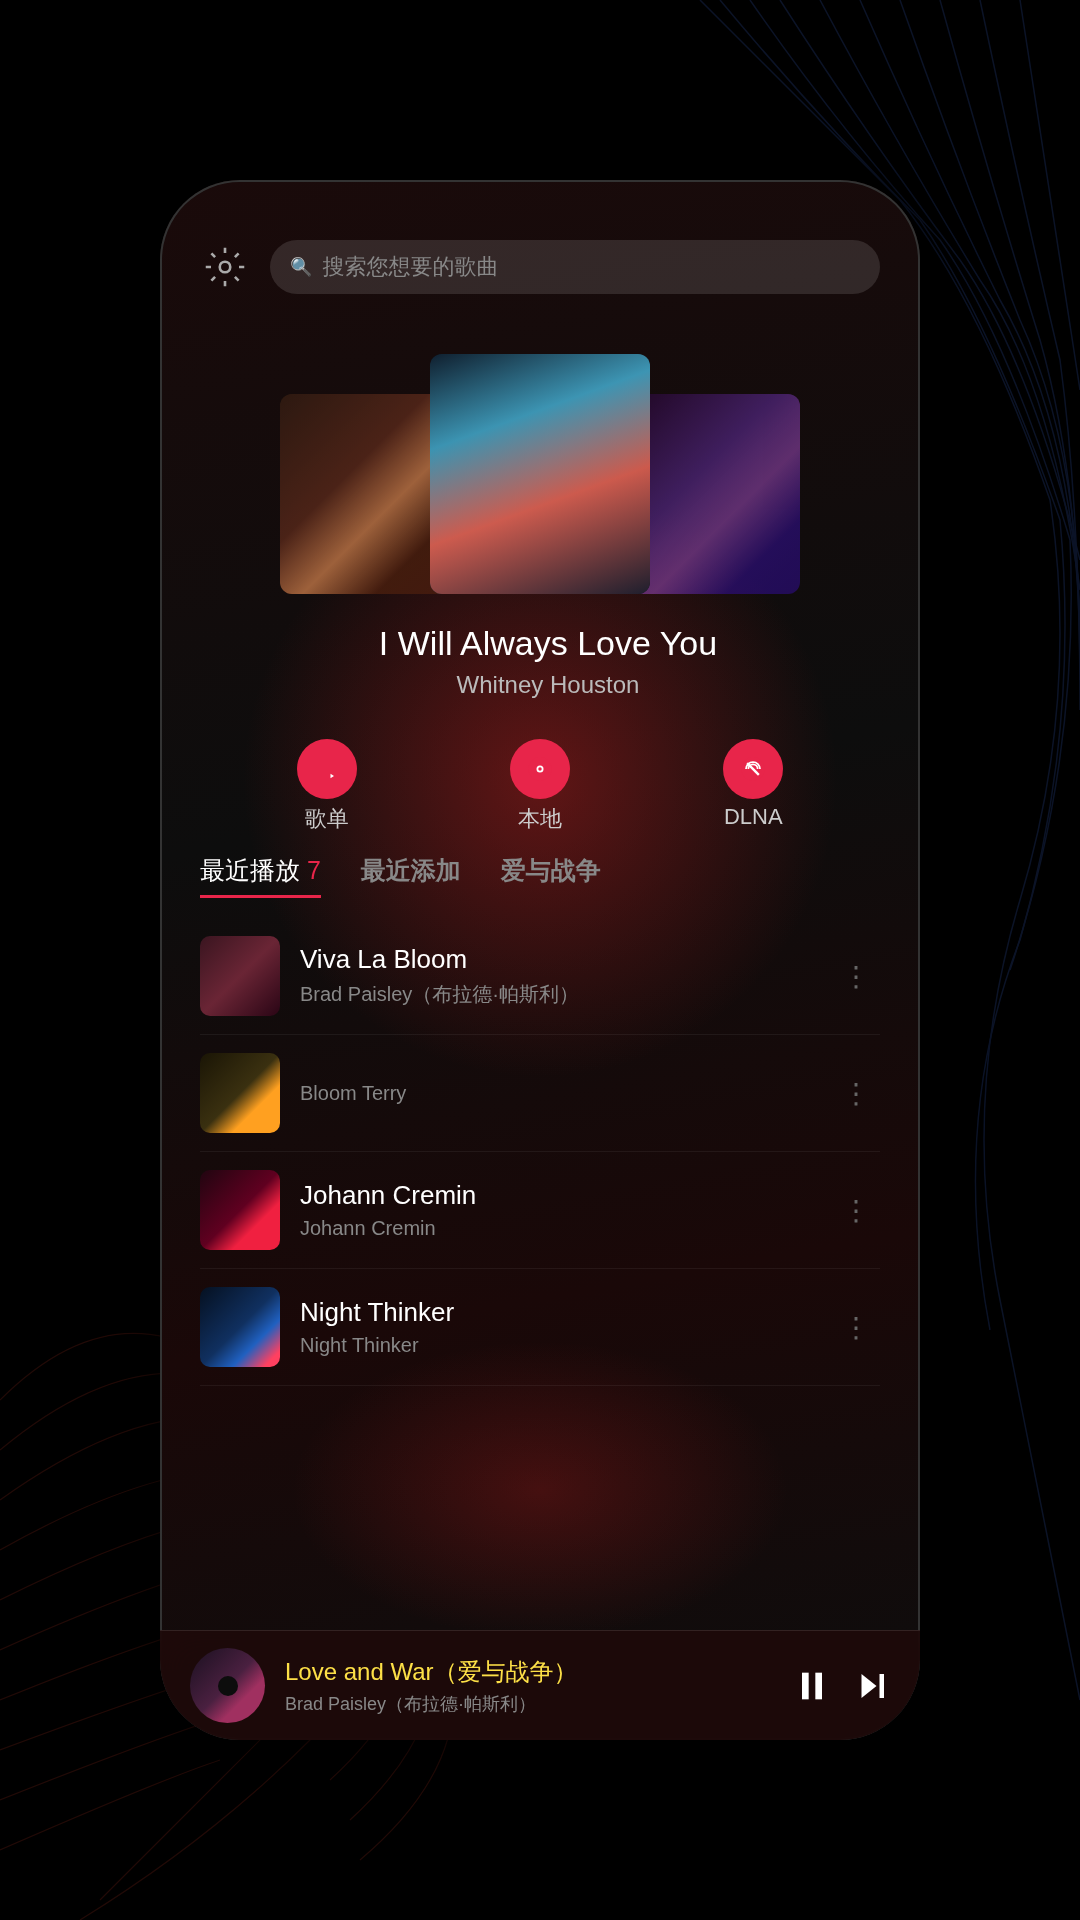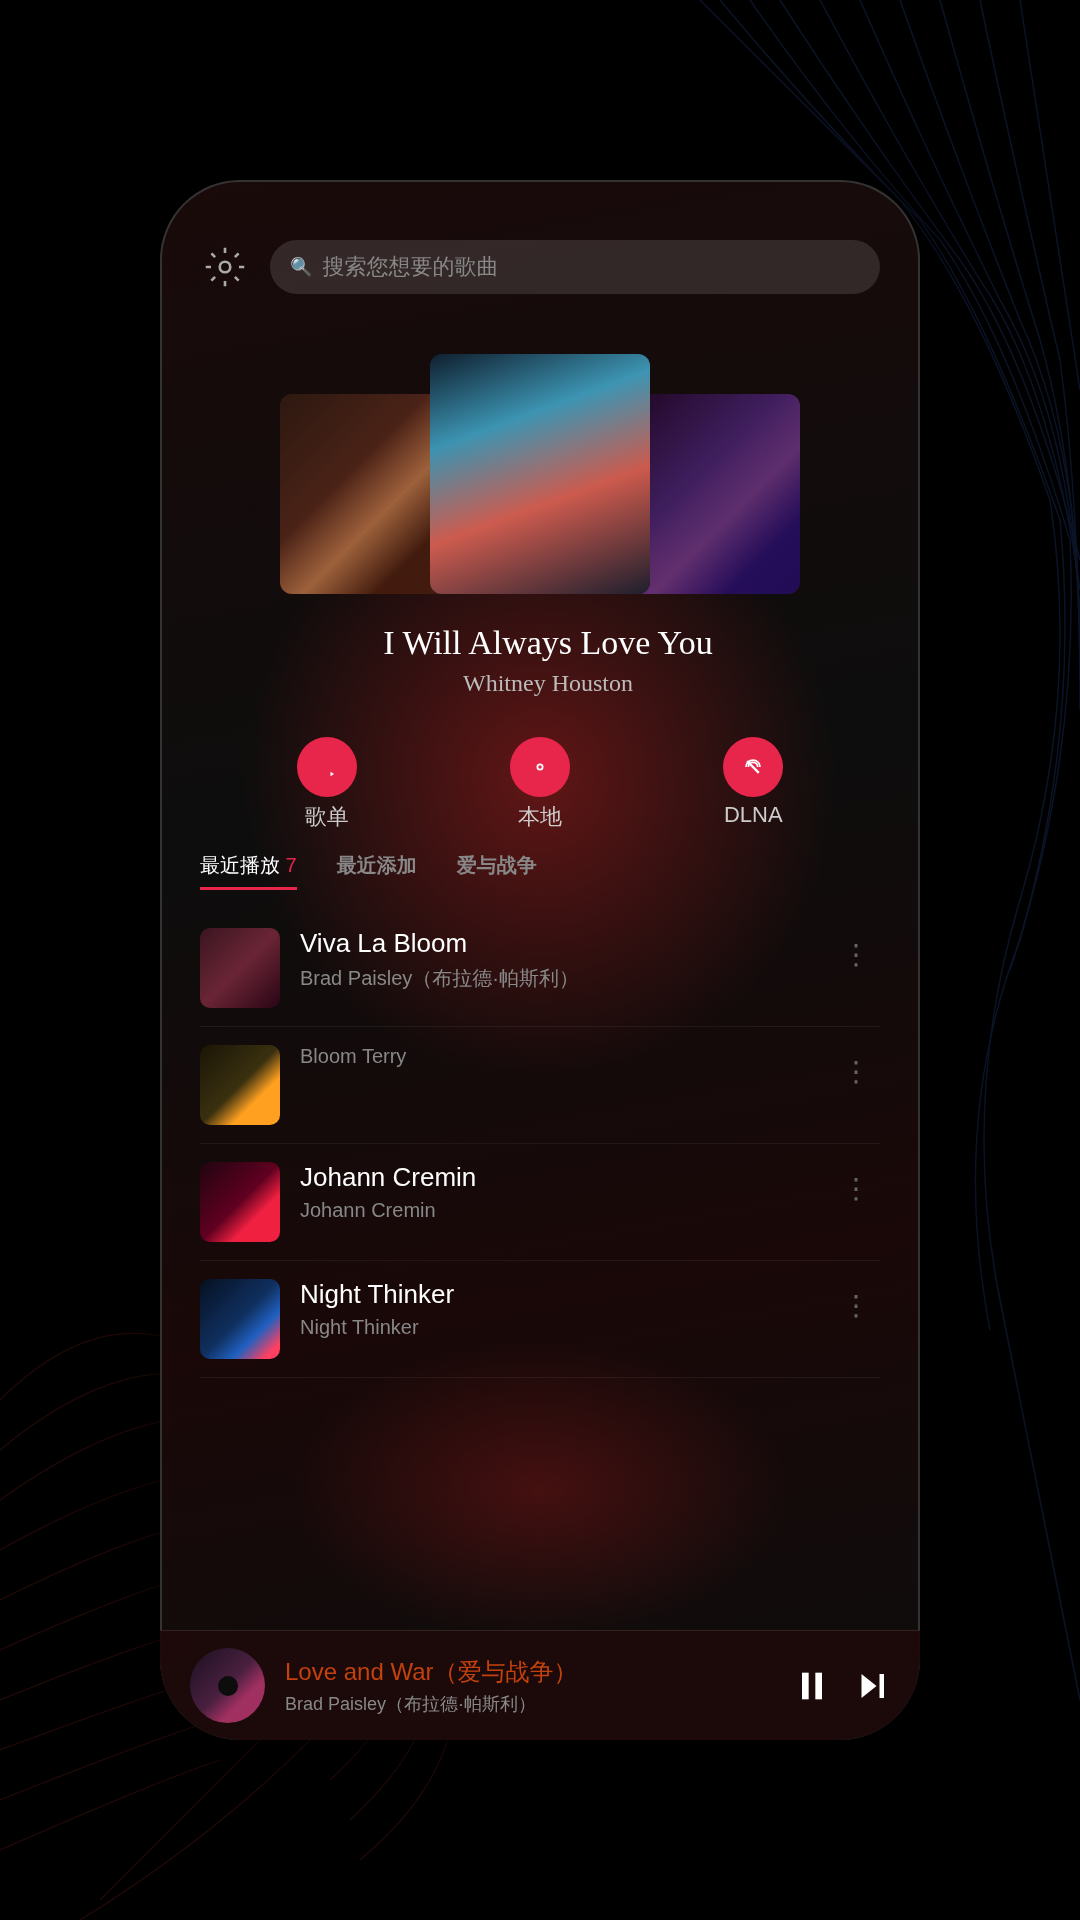"I Will Always Love You" .song-info { font-family: Liberation Serif, serif -> none }
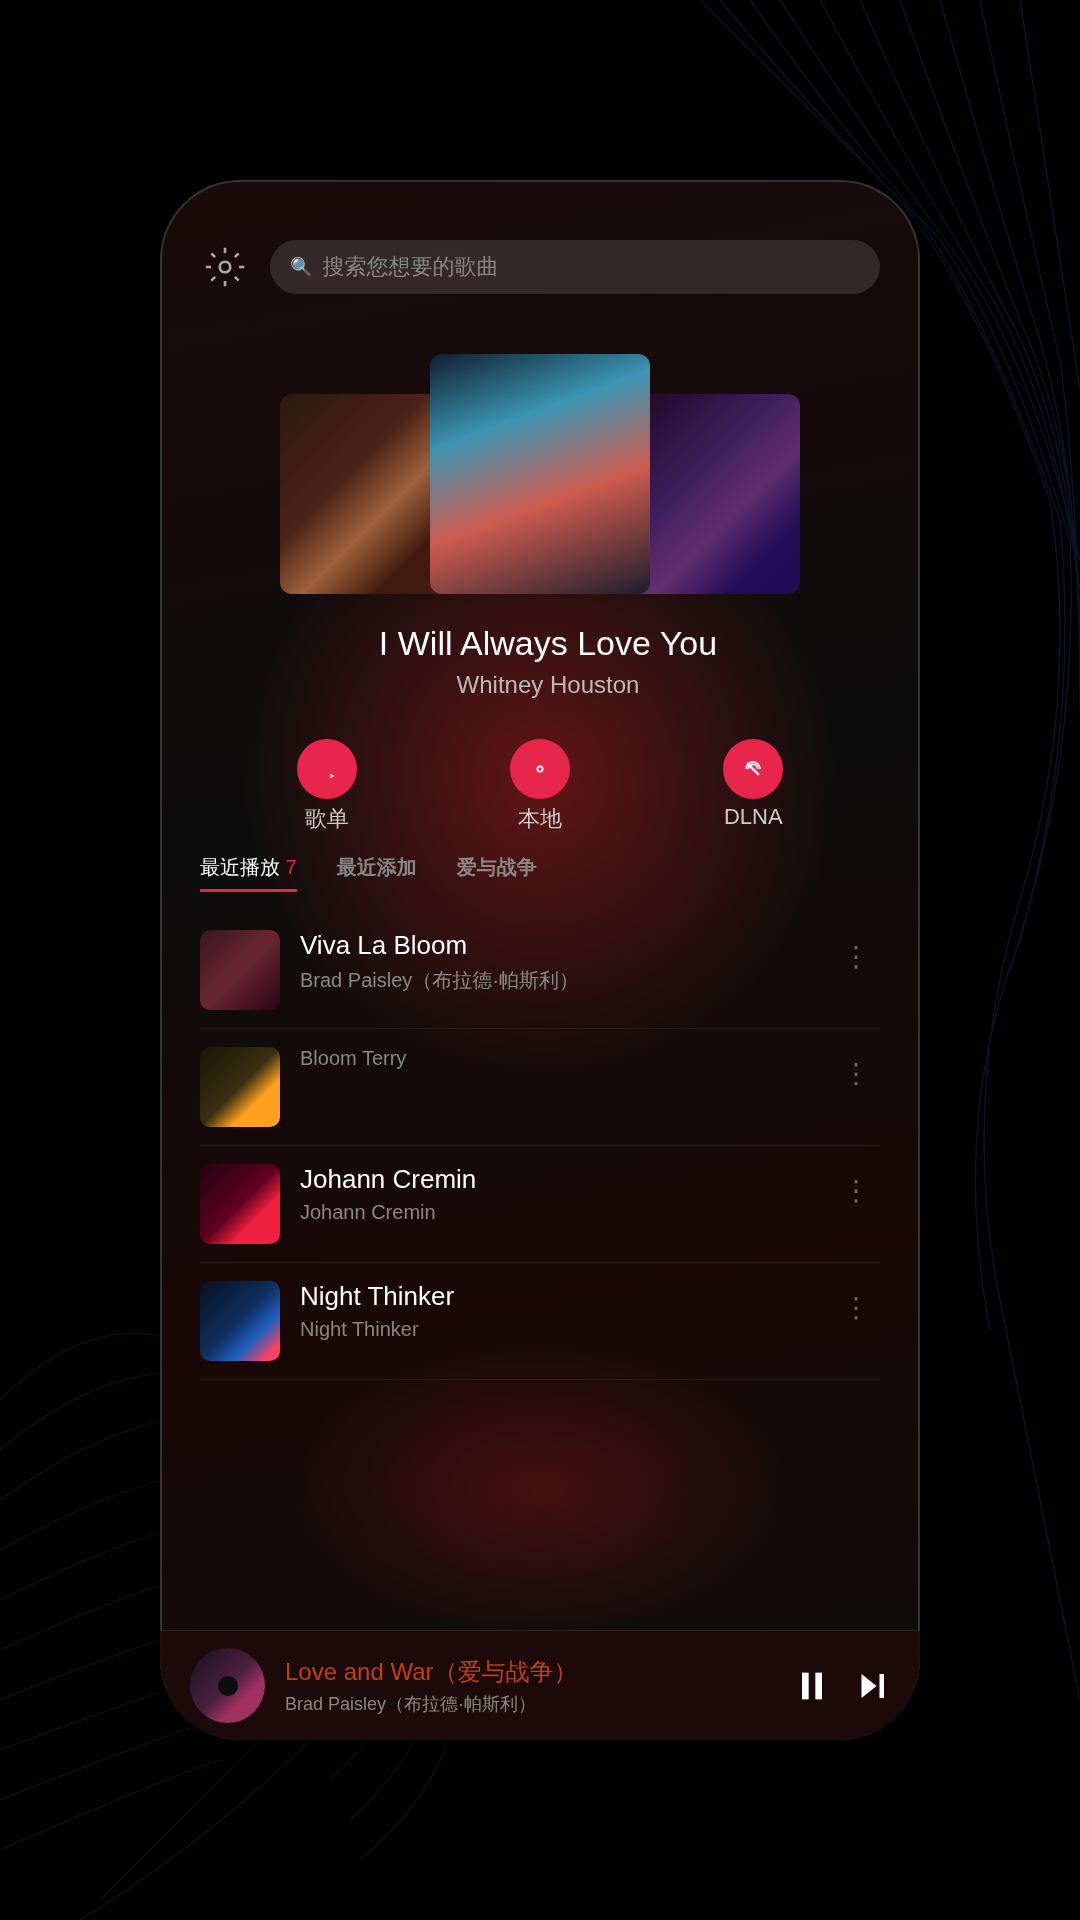"最近播放 7" .list-tab { font-size: 20px -> 25px }
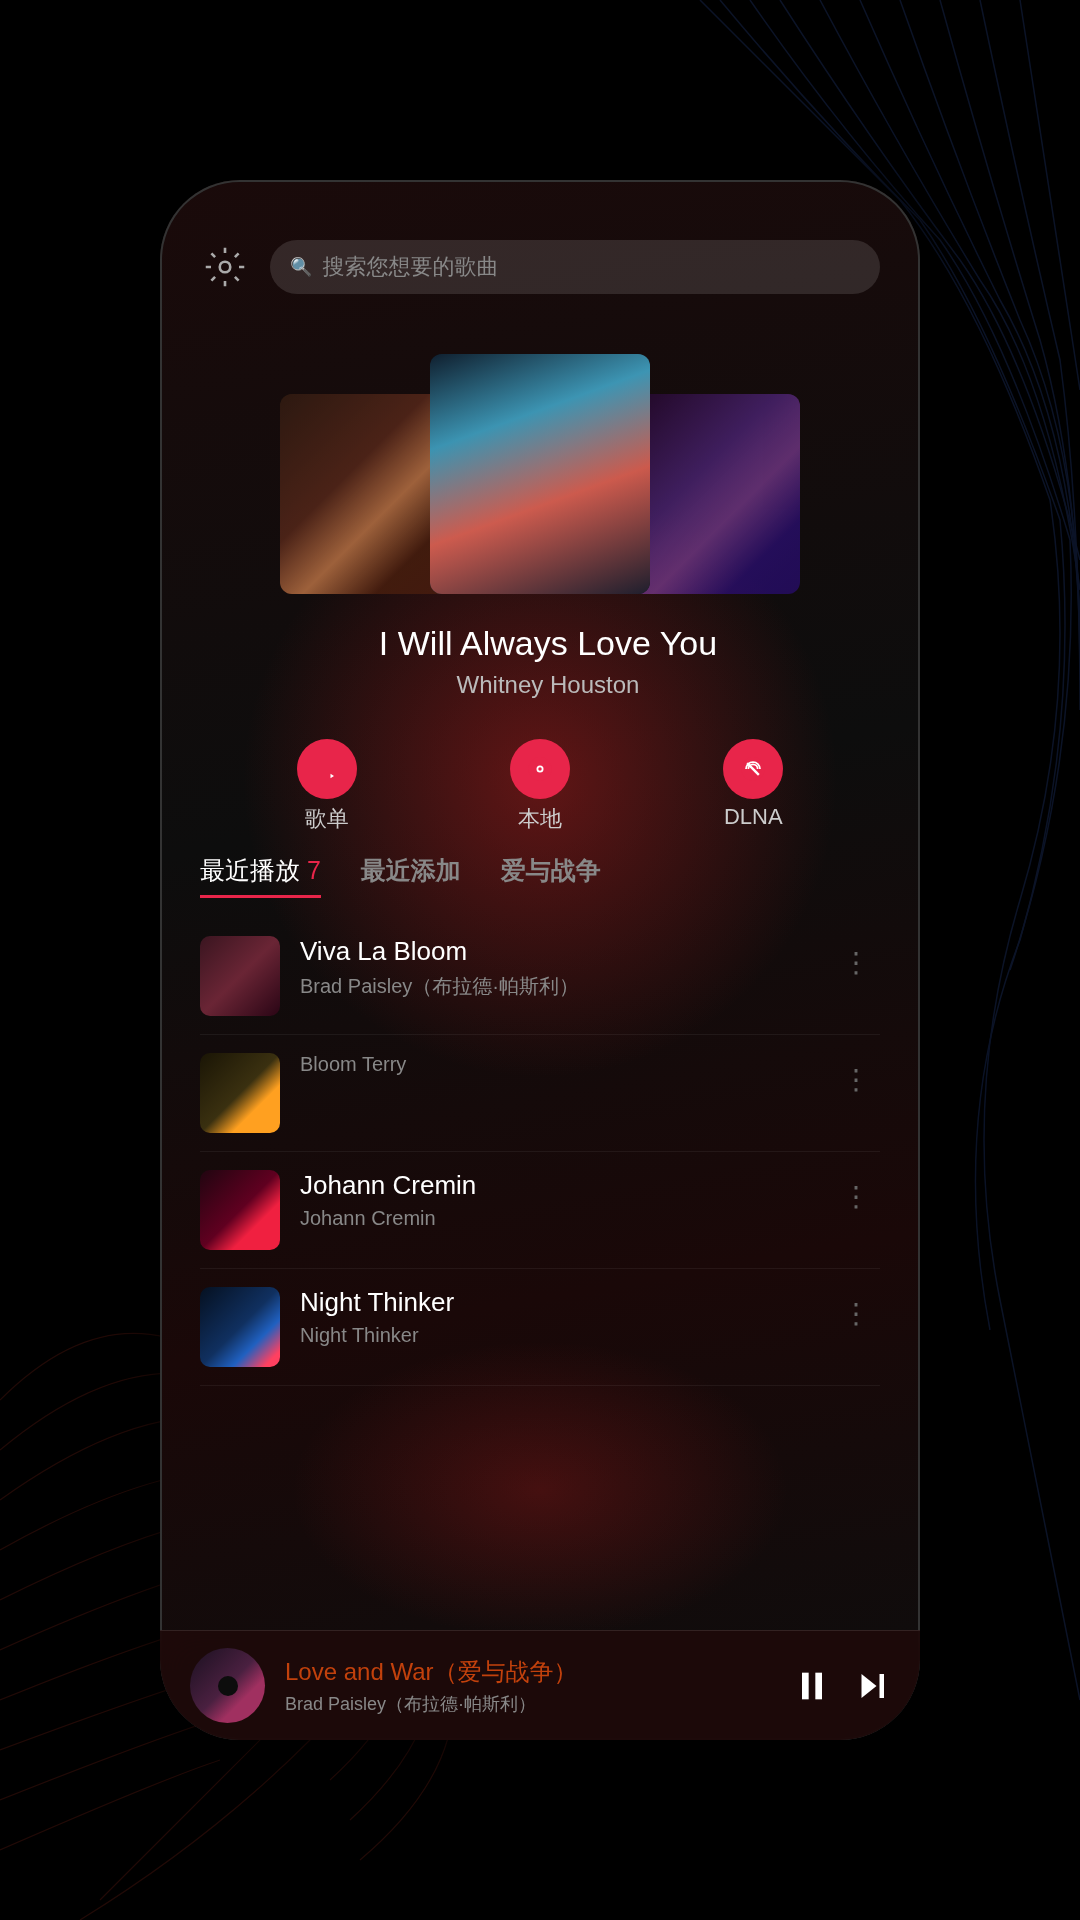"Viva La Bloom" .song-item { align-items: flex-start -> center }
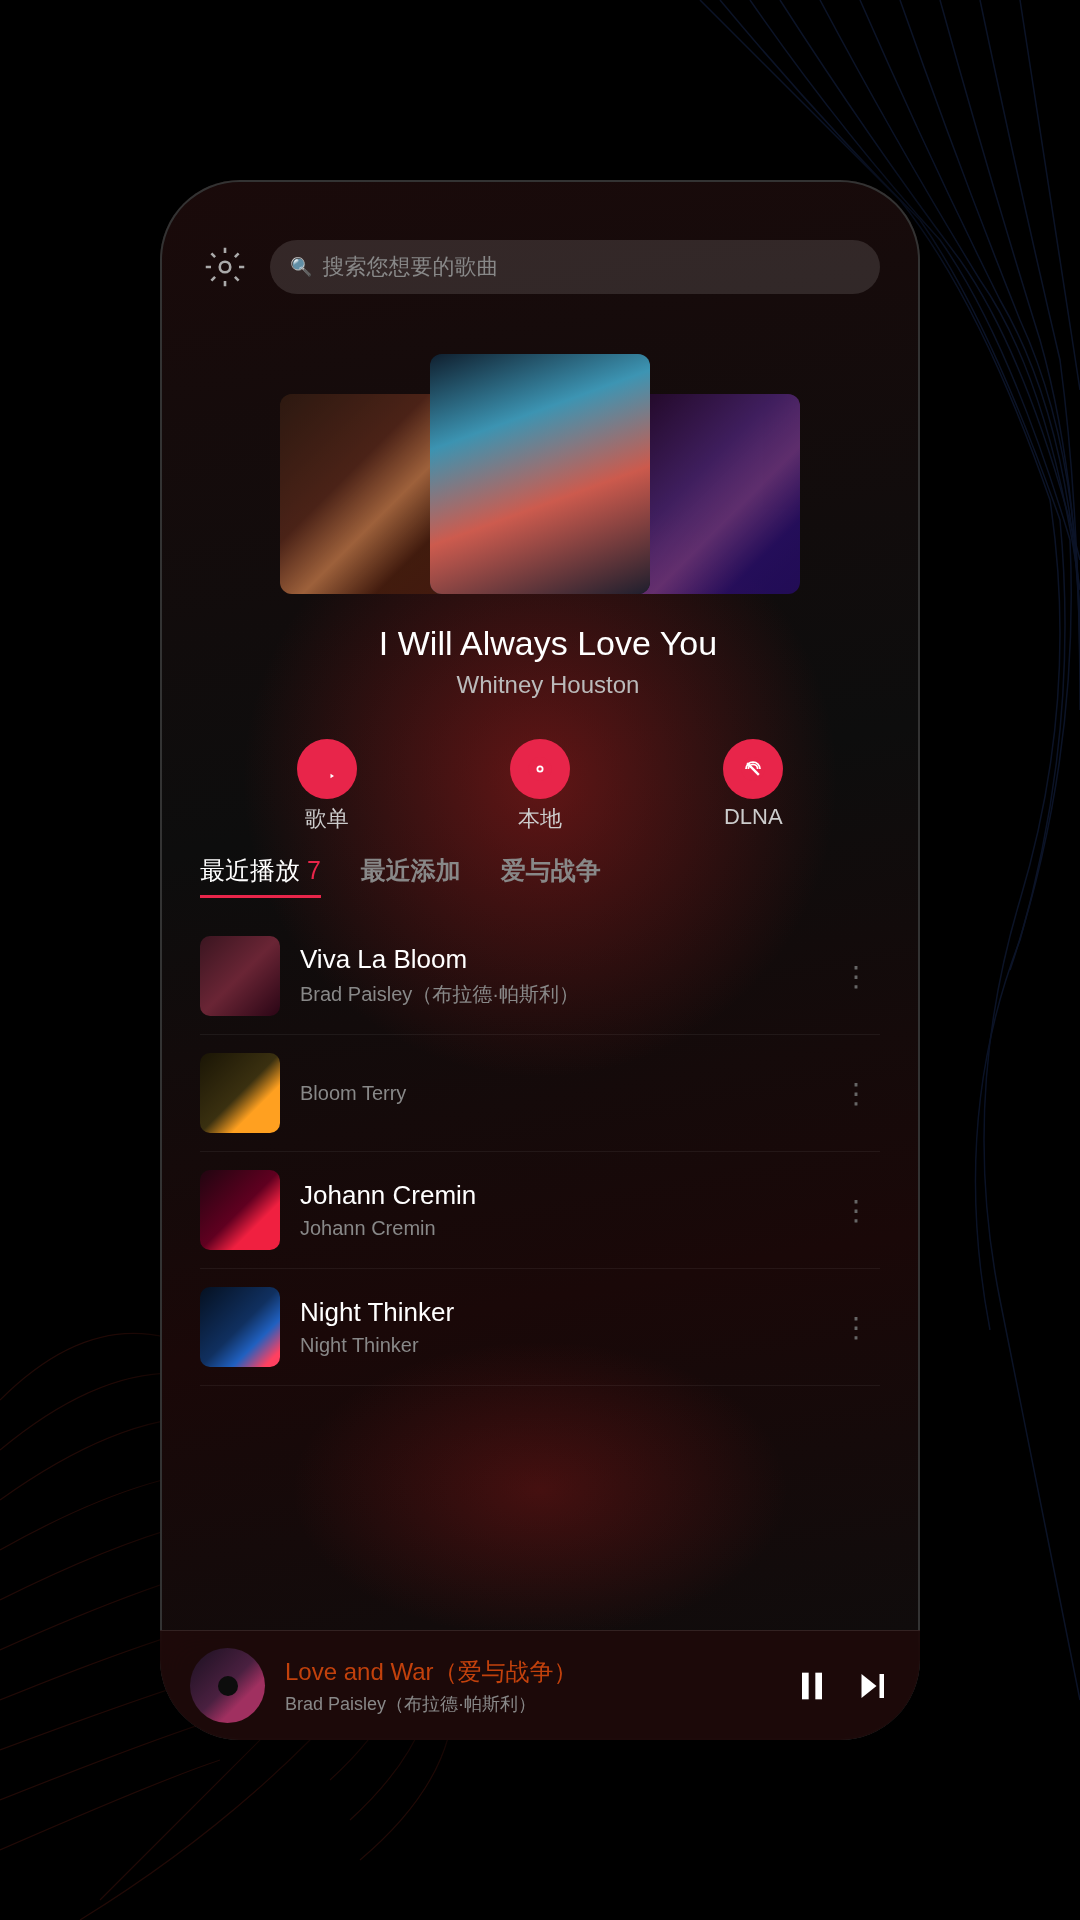"Love and War（爱与战争）" .now-playing-title { color: #c2410c -> #fde047 }
